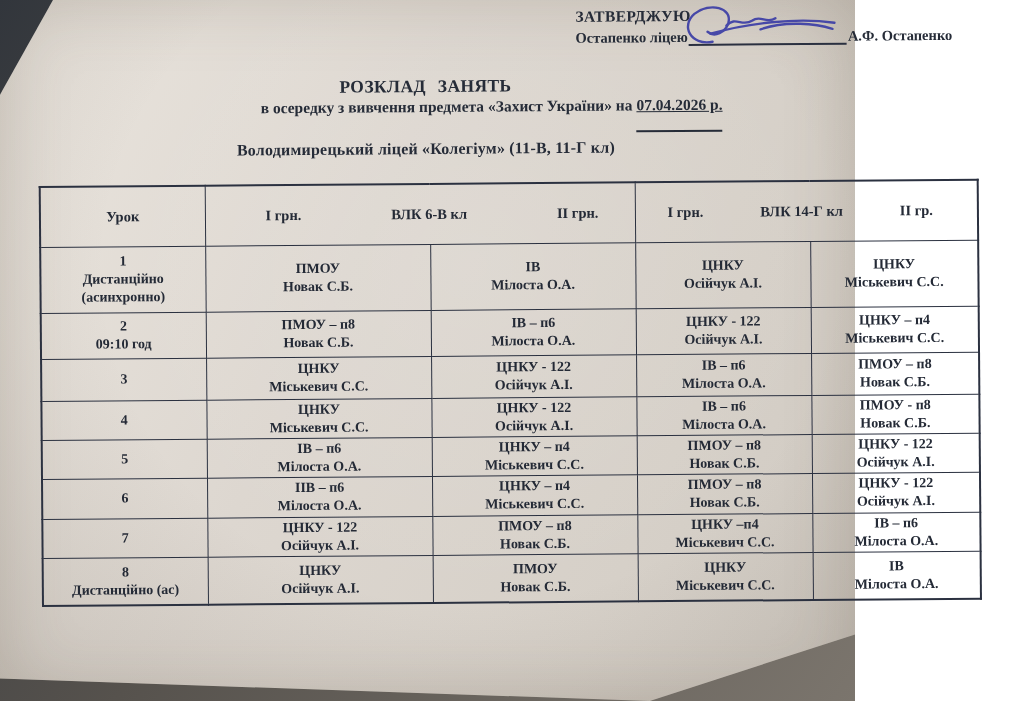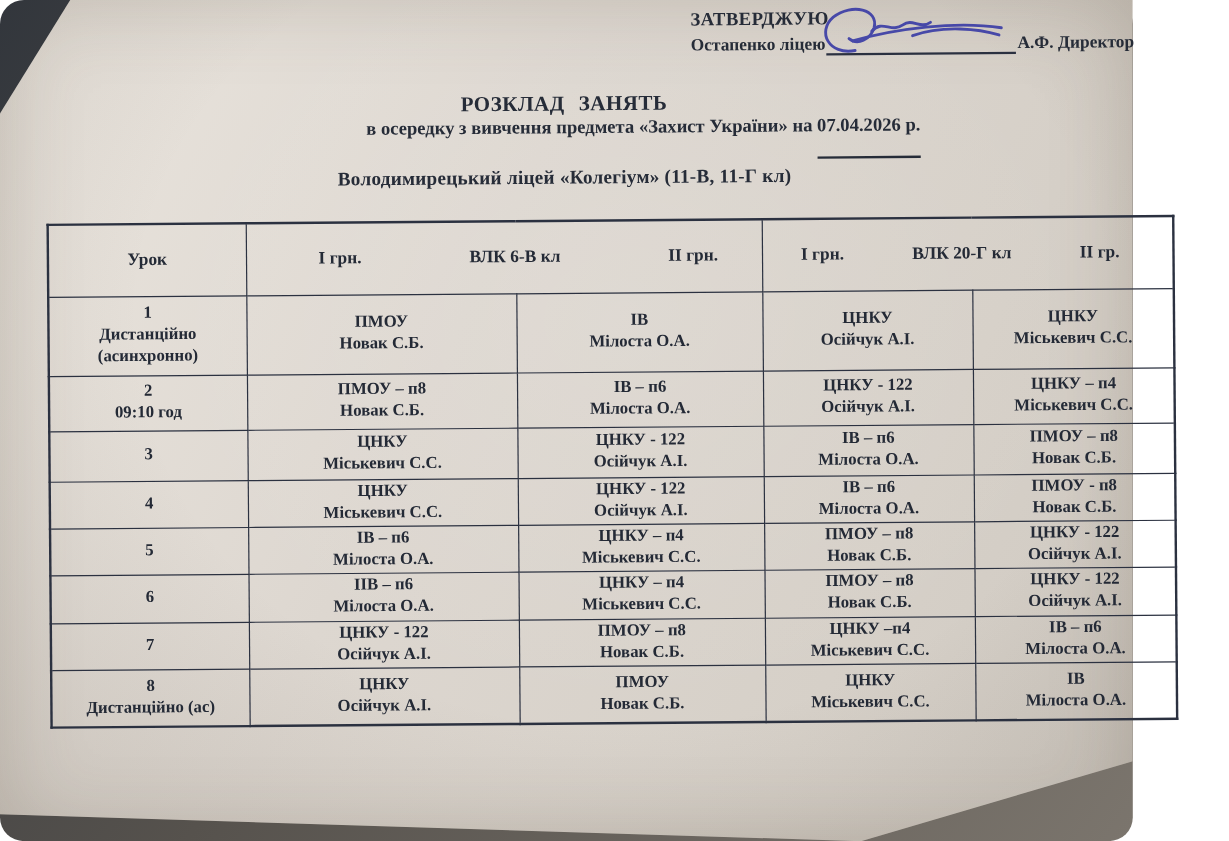"ЗАТВЕРДЖУЮ" .stage { border-radius: 20px -> none; width: 944px -> 855px }
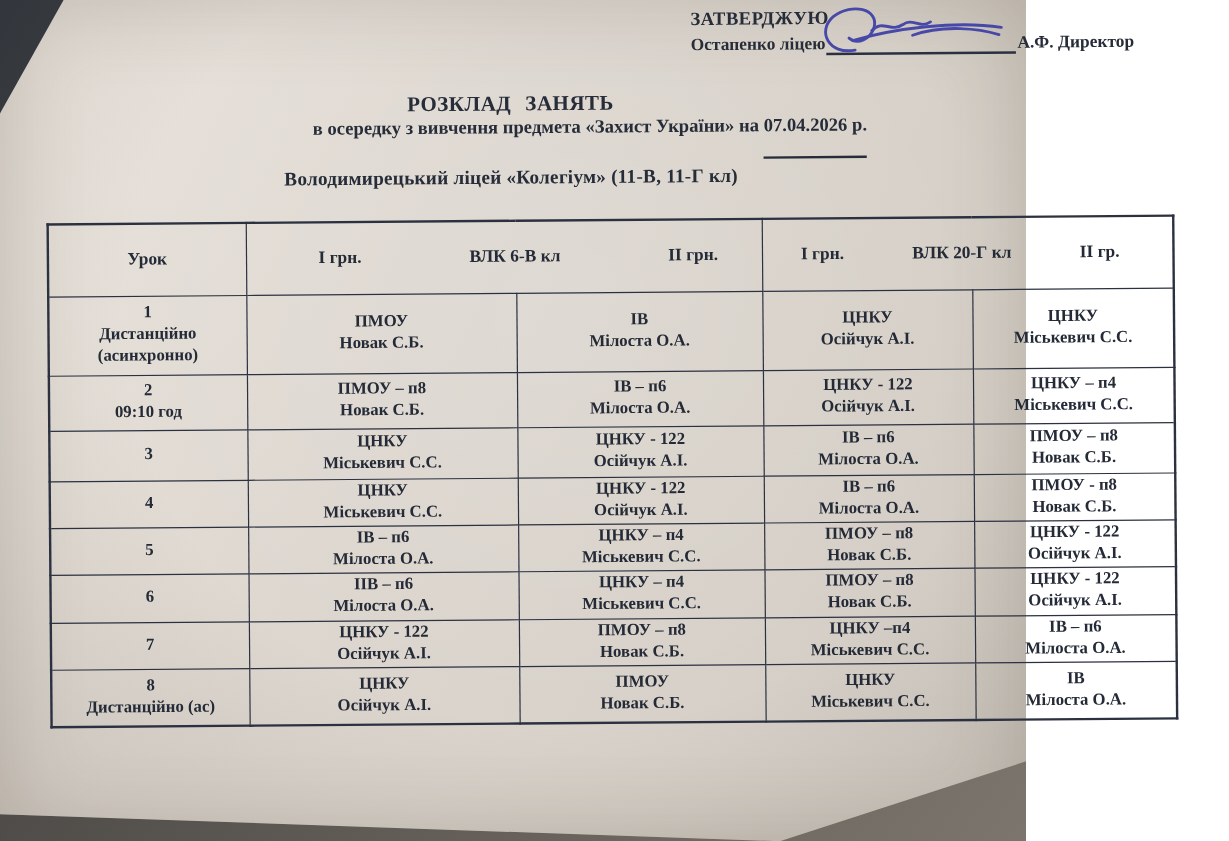"А.Ф. Директор" span { text: Директор -> Остапенко }
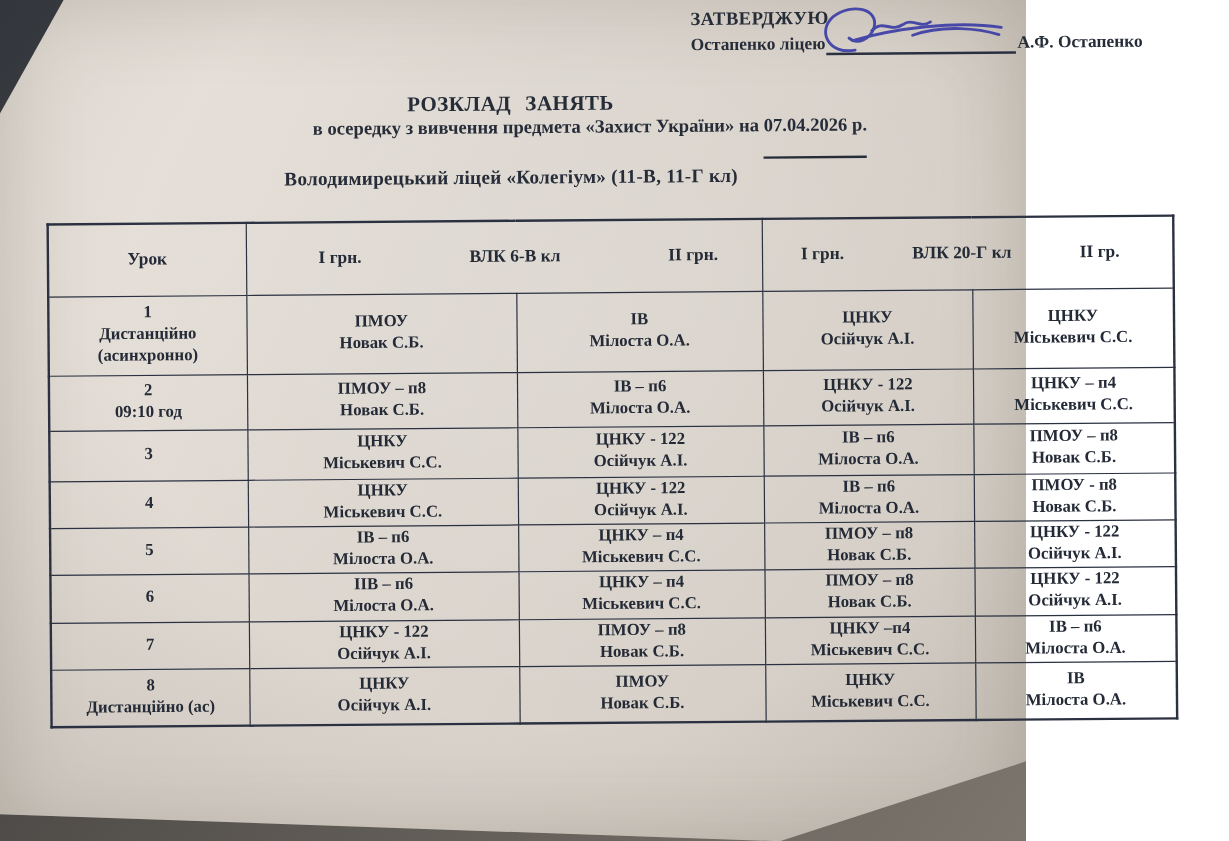"07.04.2026 р." .date-underline { text-decoration: none -> underline }
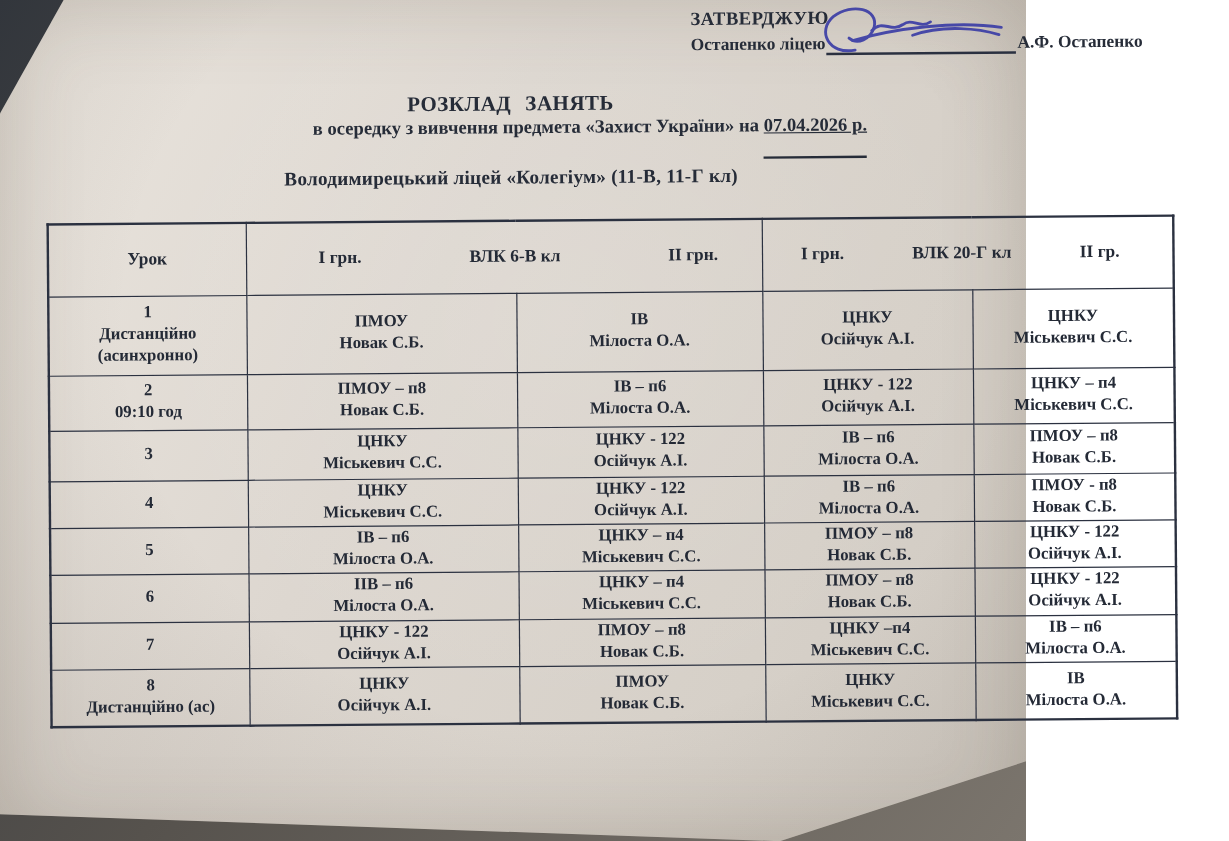"ВЛК 20-Г кл" span { text: 20-Г -> 14-Г }
